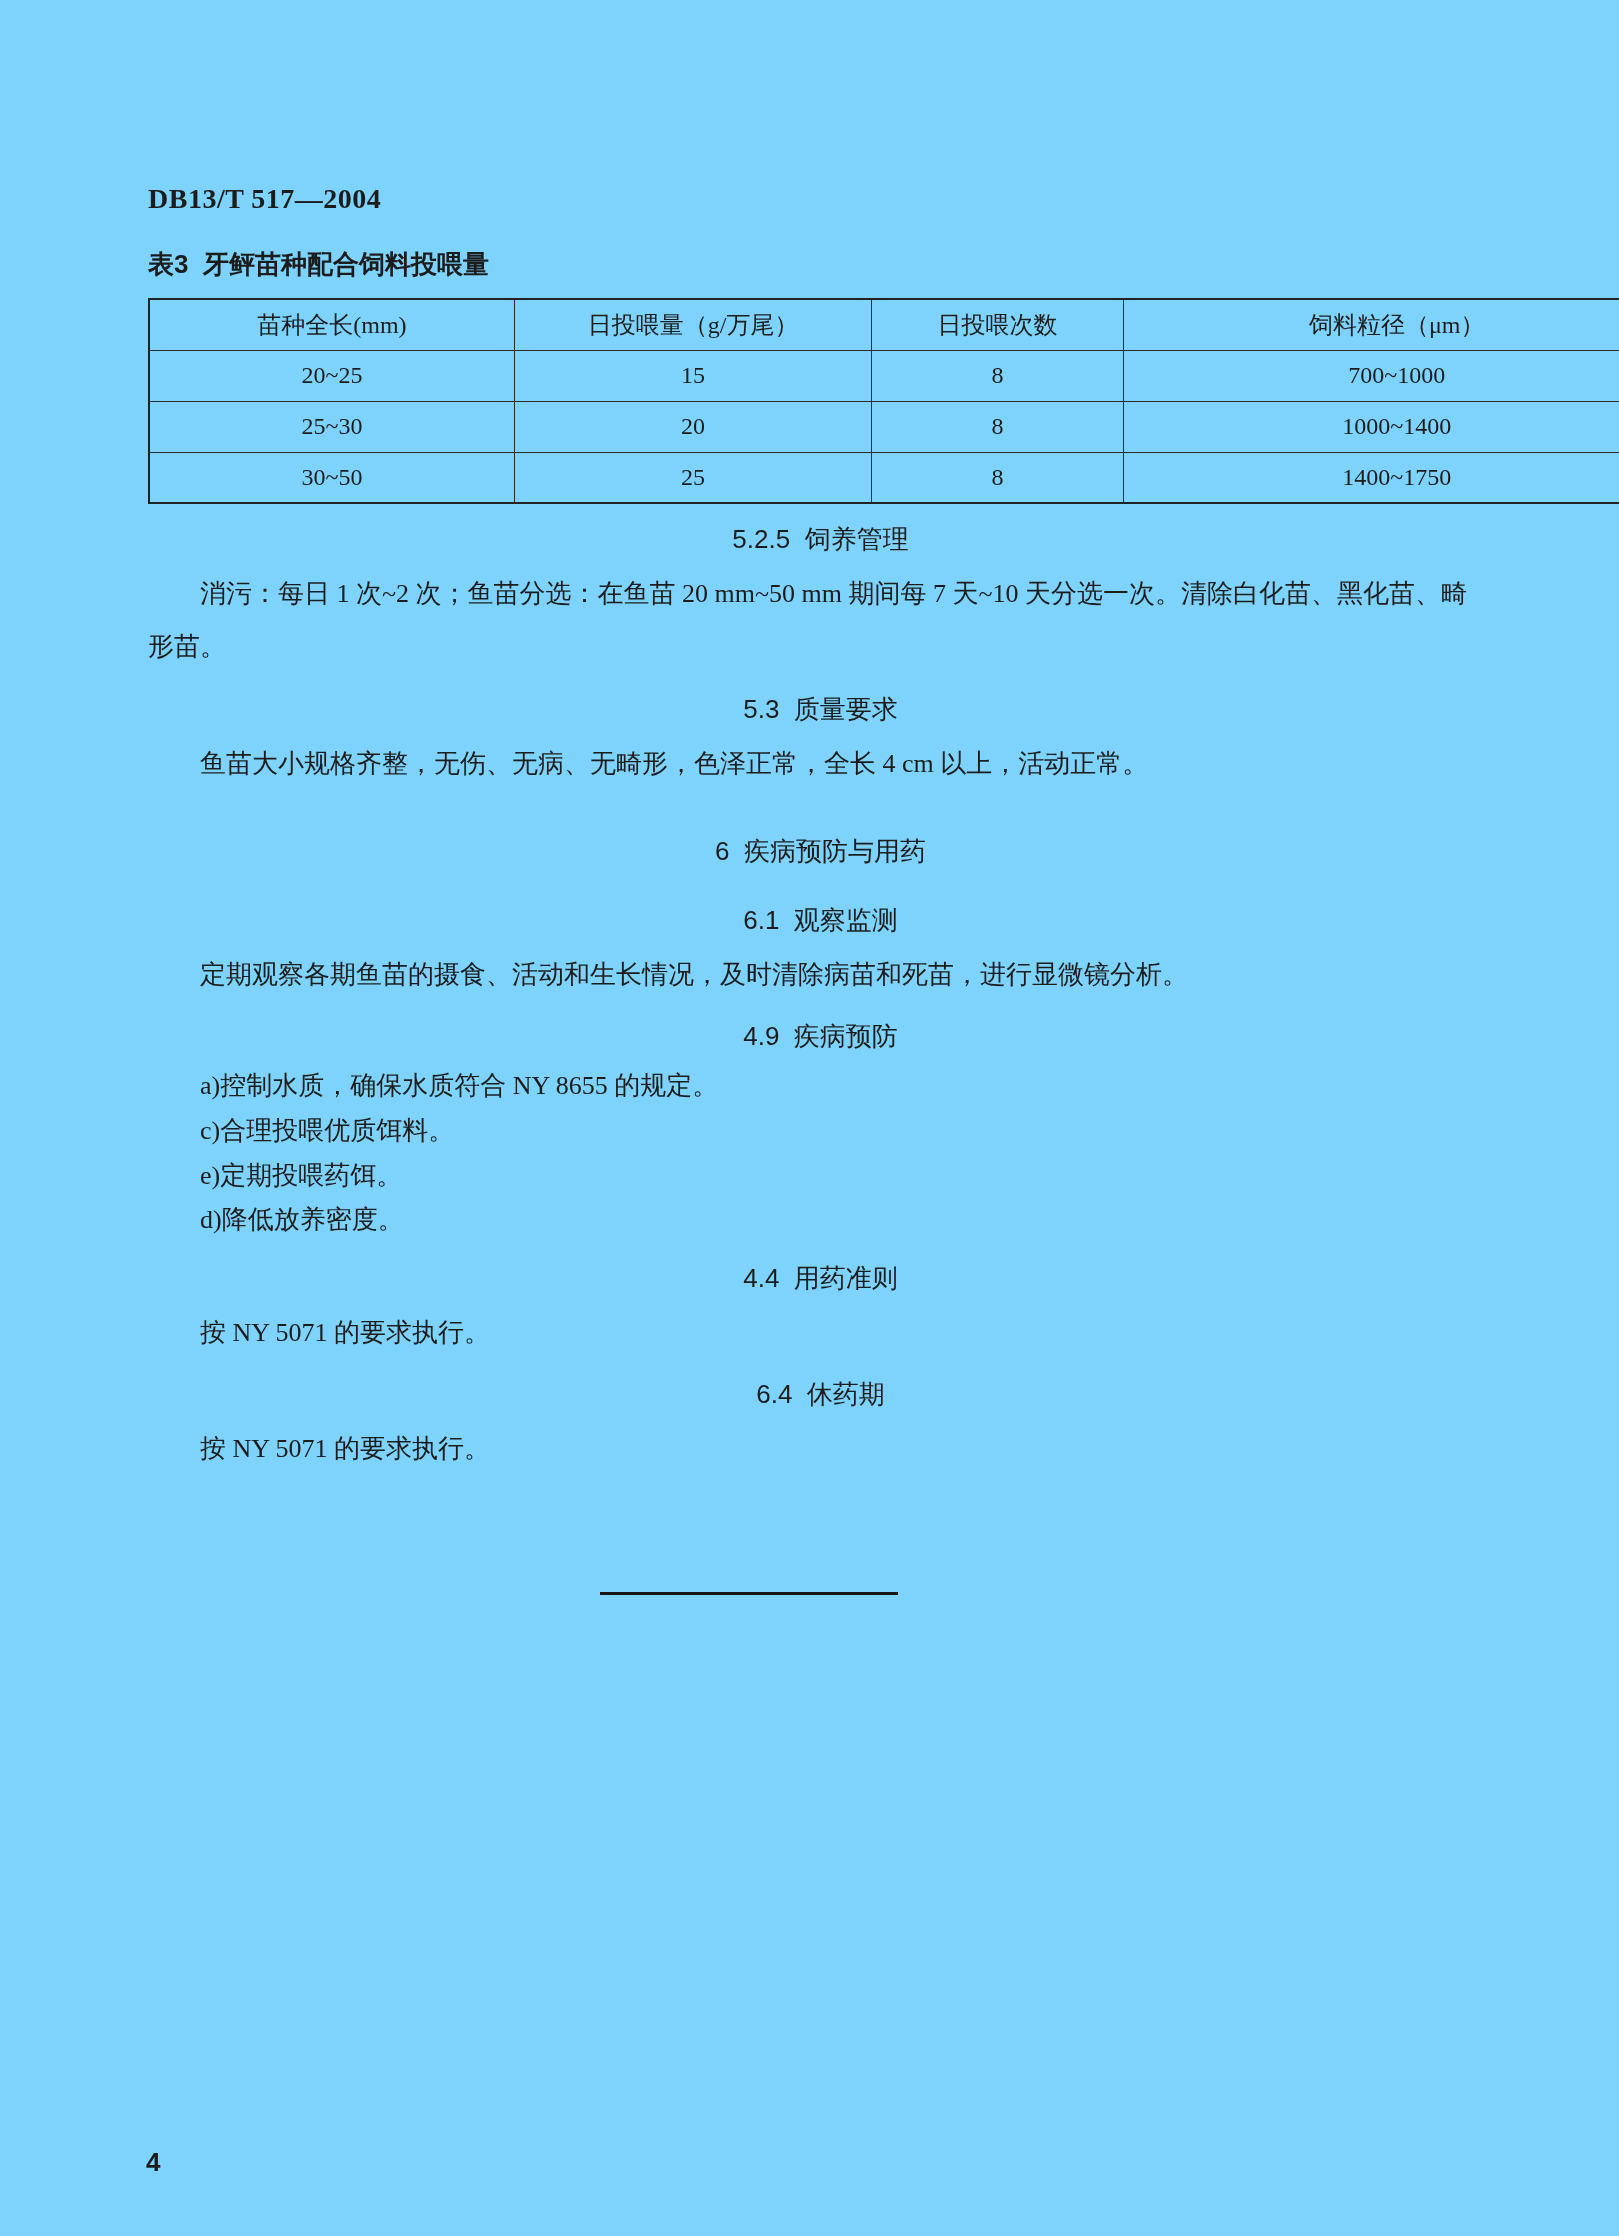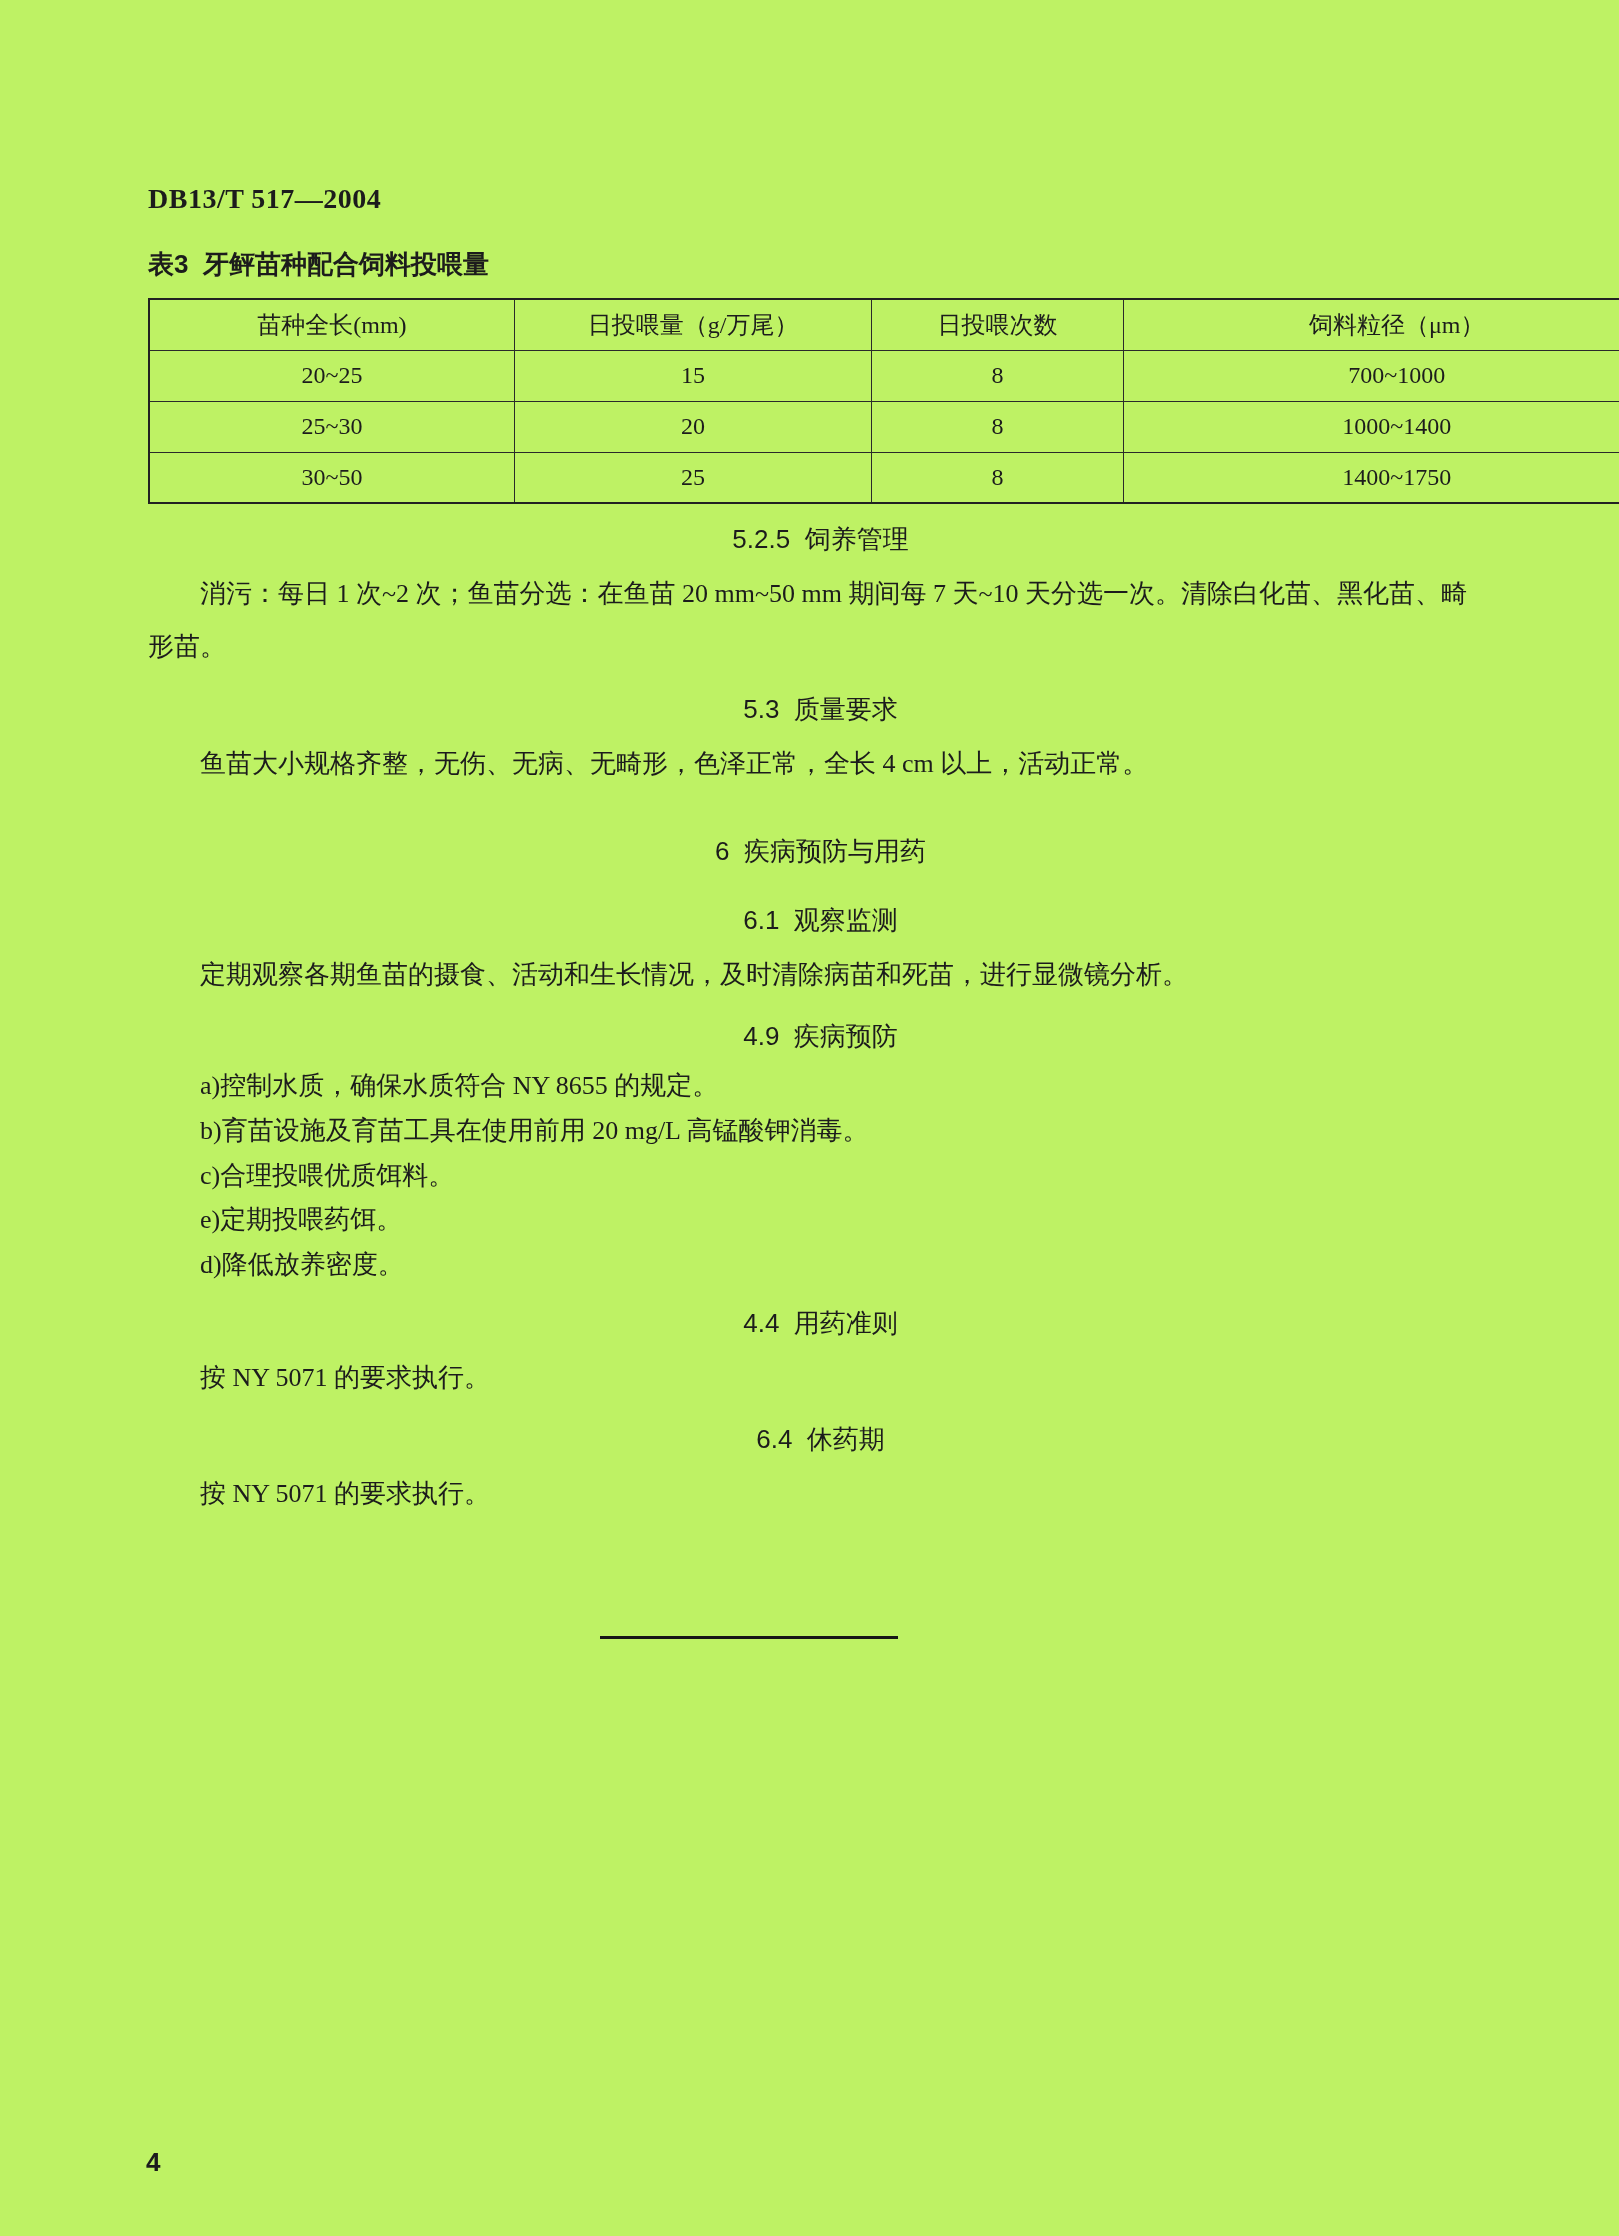"DB13/T 517—2004" .page { background: #bef264 -> #7dd3fc }
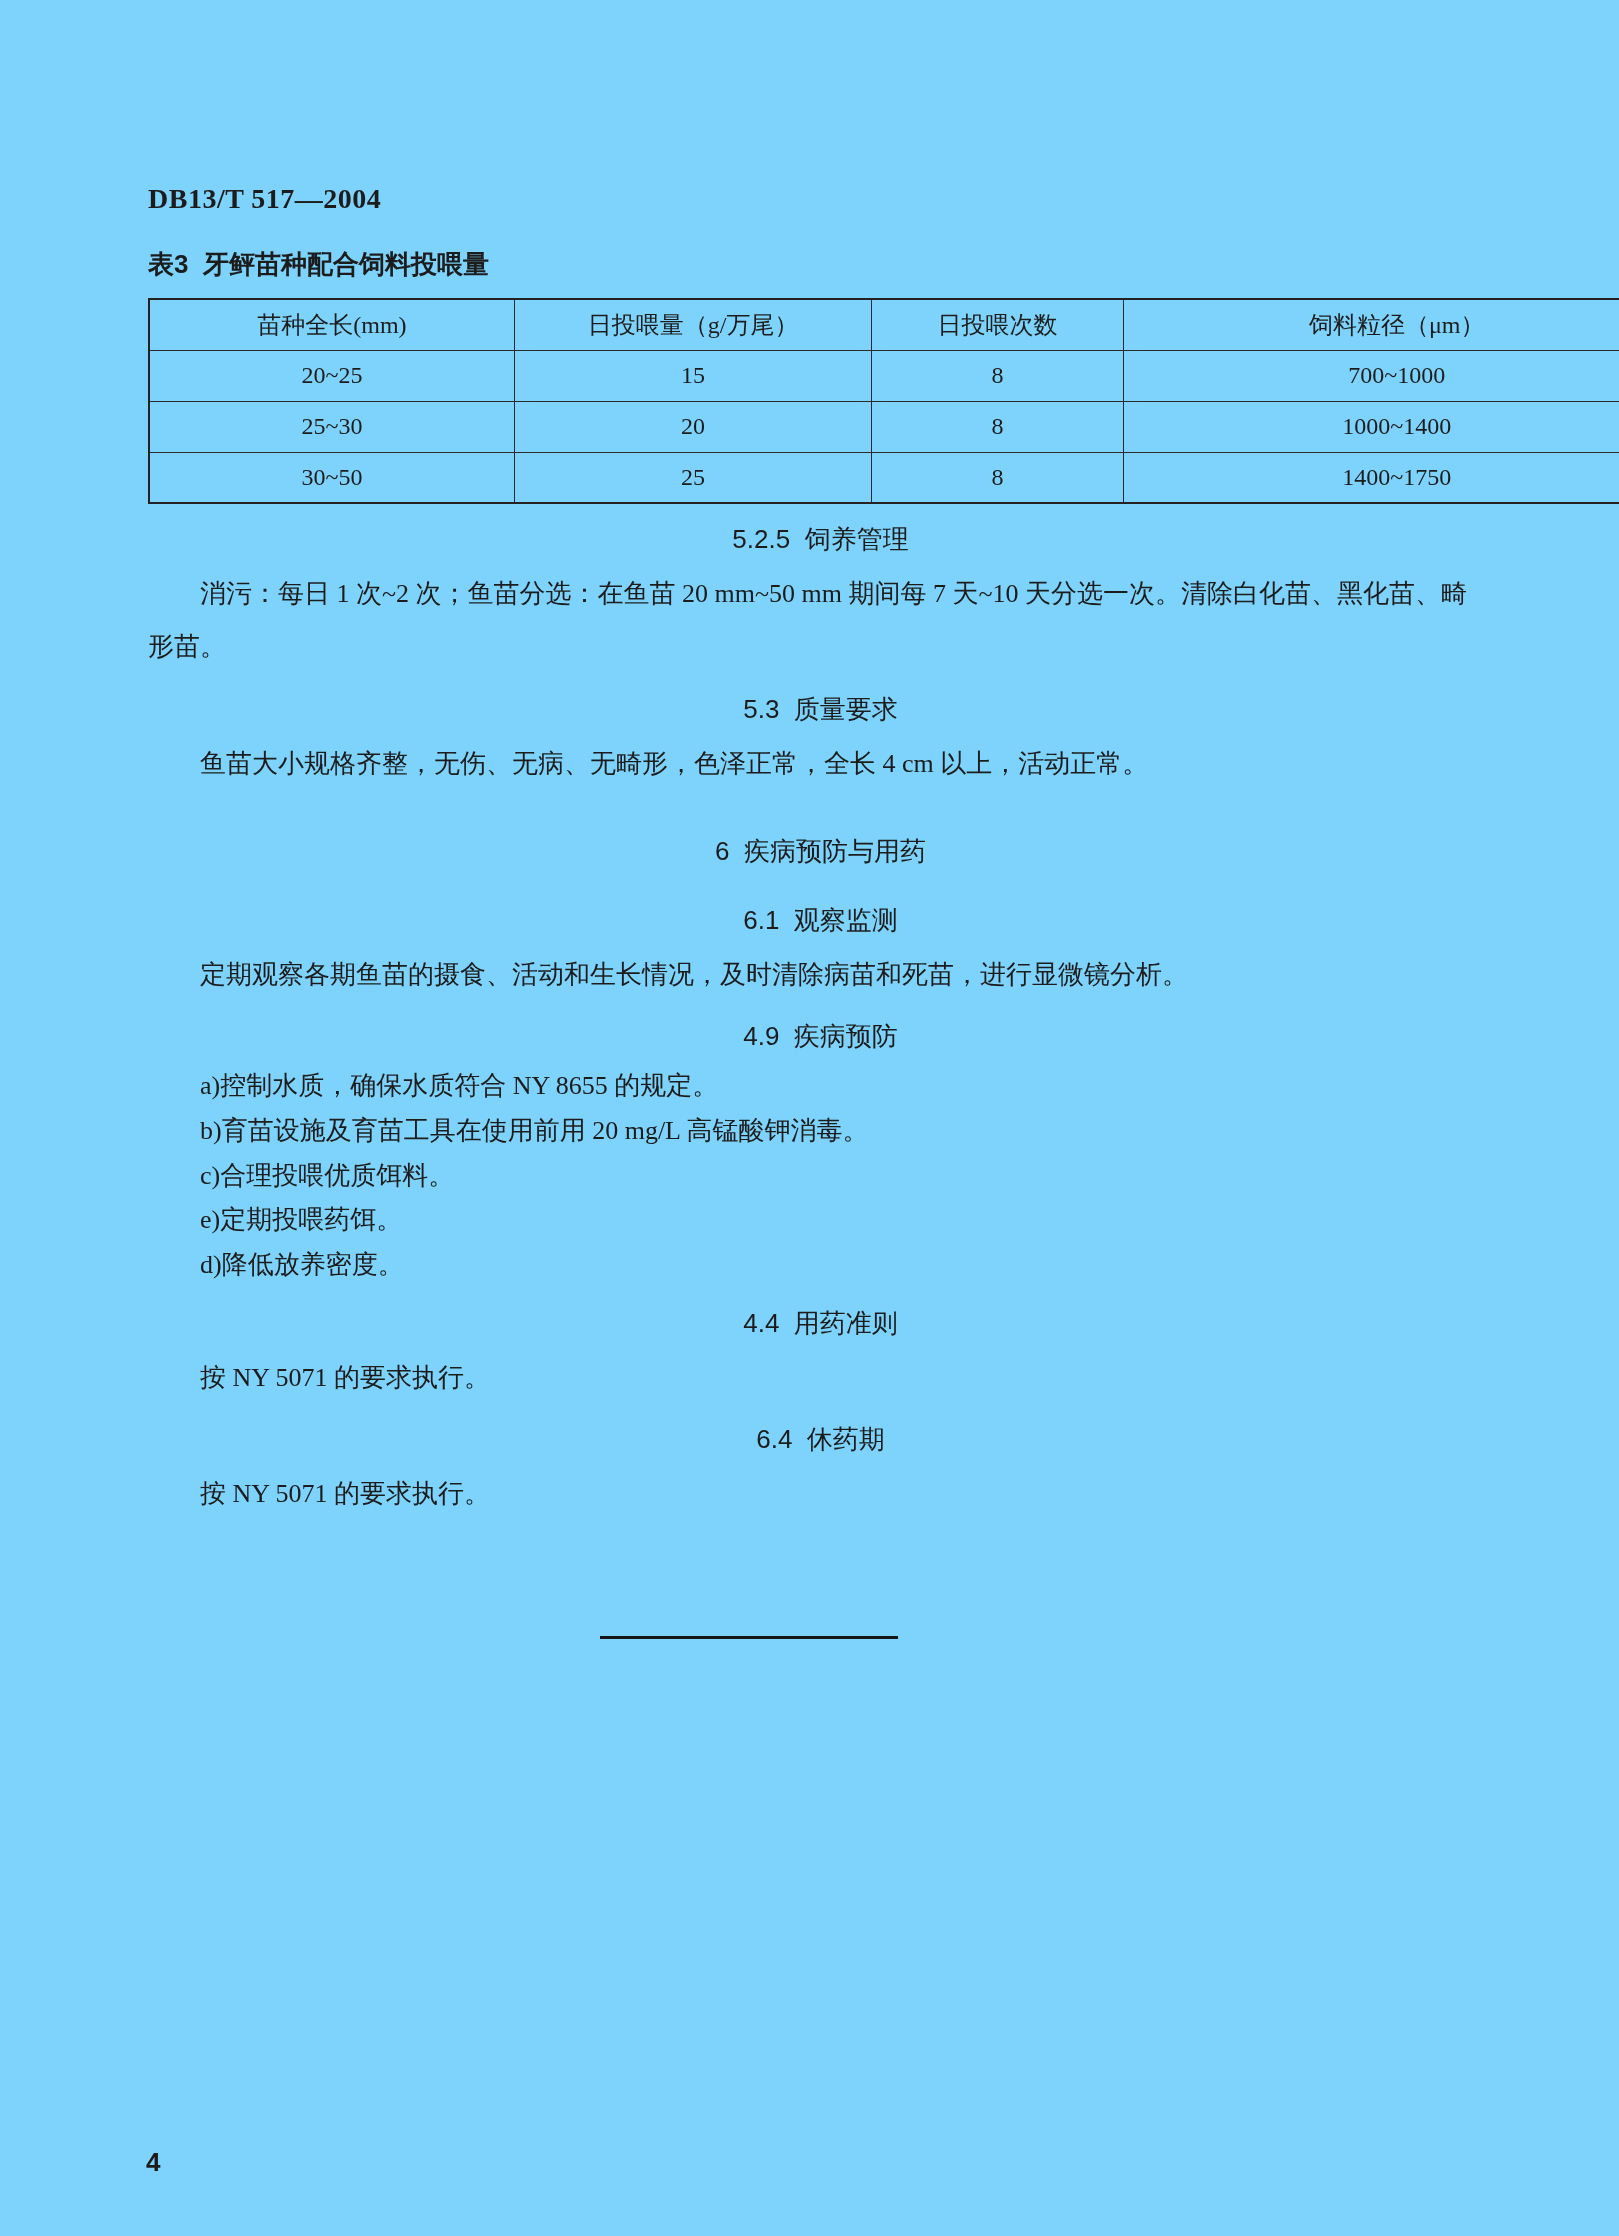"b)育苗设施及育苗工具在使用前用 20 mg/L 高锰酸钾消毒。" div.list-item { html: <div>b)育苗设施及育苗工具在使用前用 20 mg/L 高锰酸钾消毒。</div> -> none }
